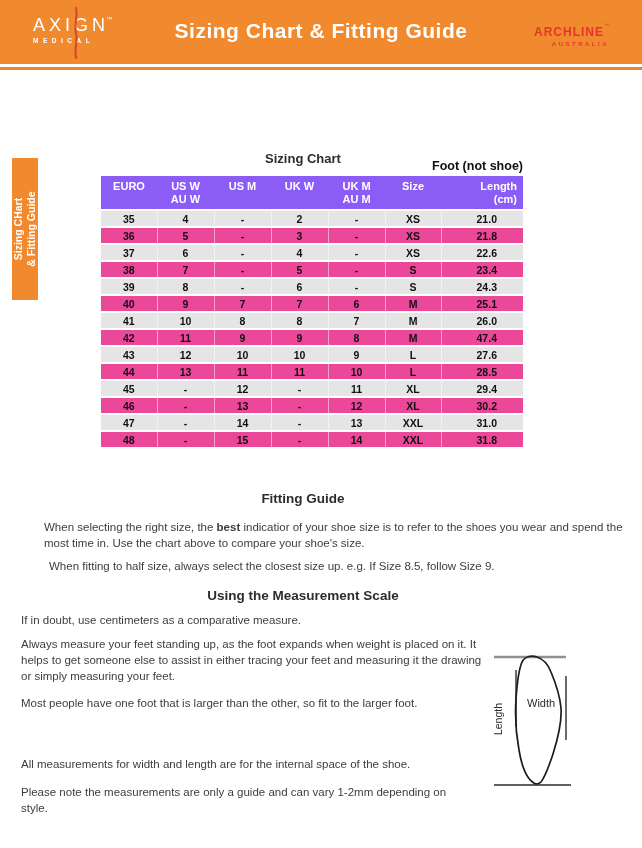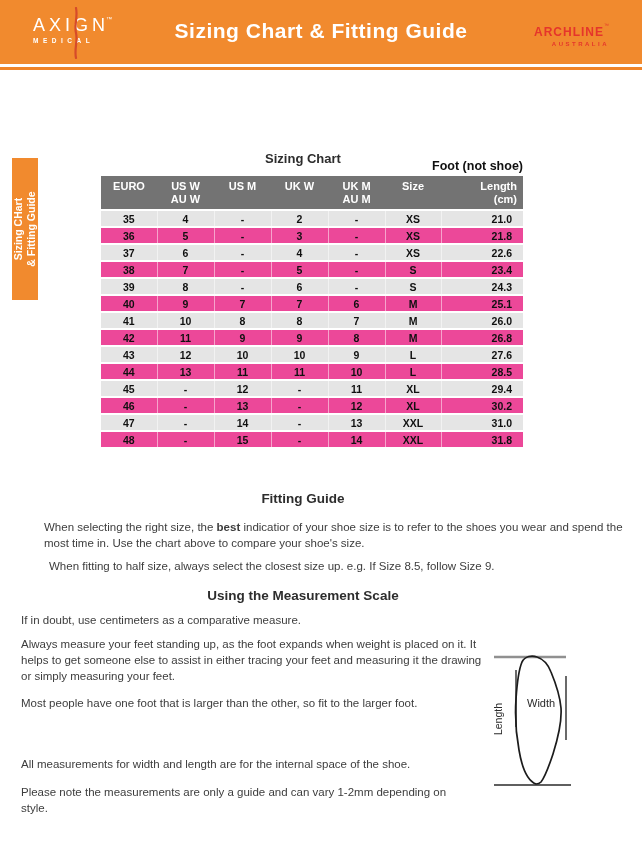"EURO" table.sizing th { background: #737373 -> #8b5cf6 }
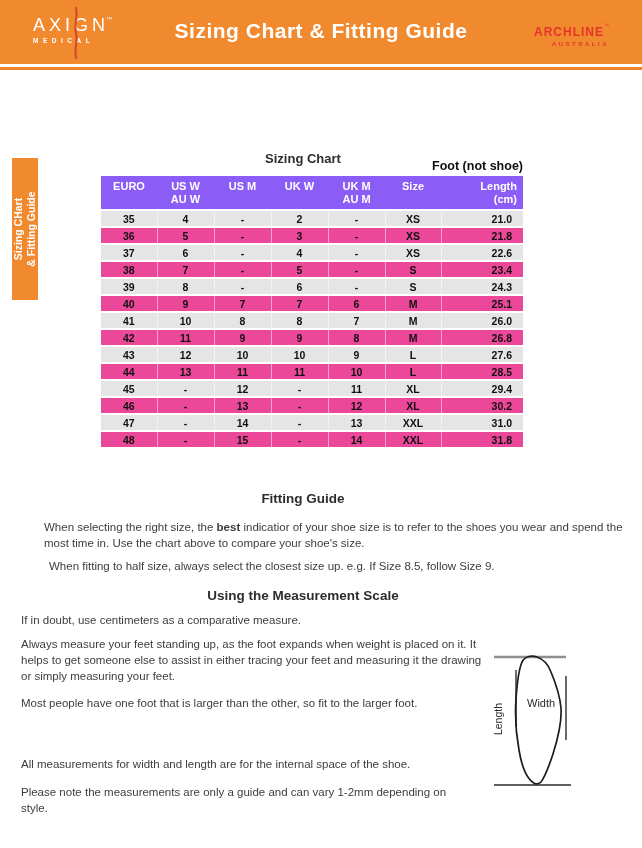"21.0" table.sizing td:last-child { text-align: right -> none }
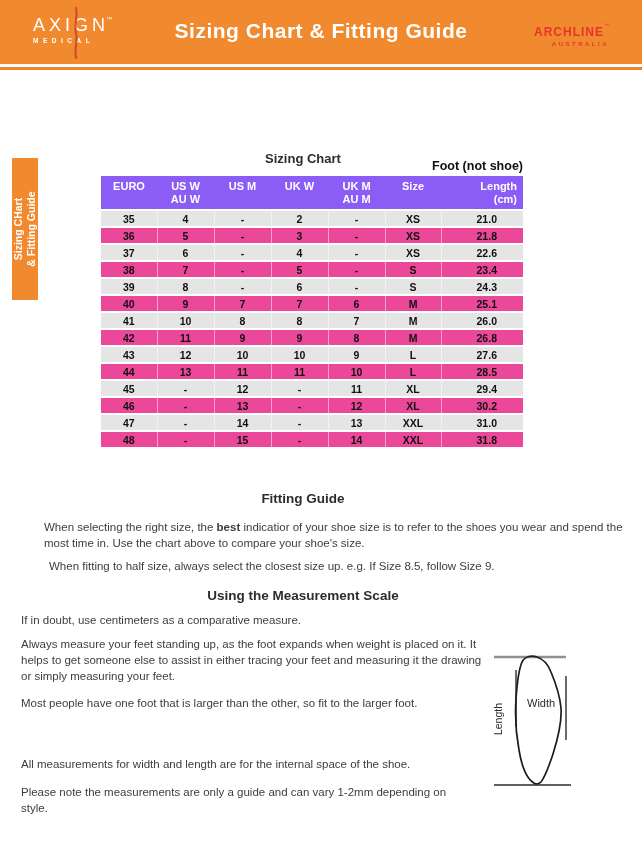"26.8" td { text: 26.8 -> 47.4 }
